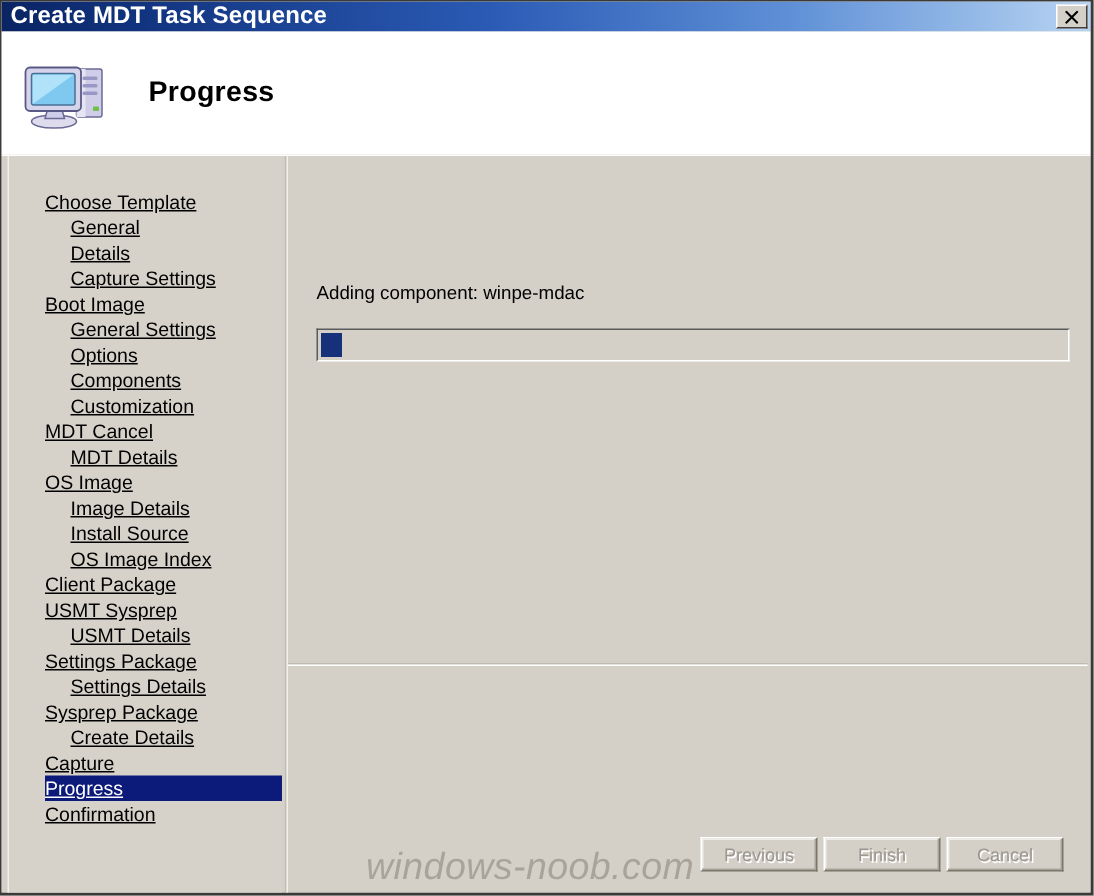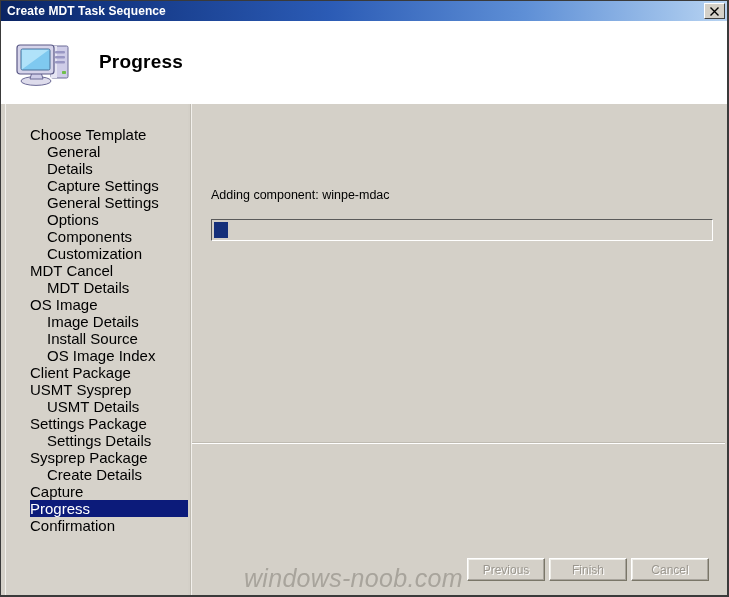"Create MDT Task Sequence" #title-text { font-size: 12px -> 16px }
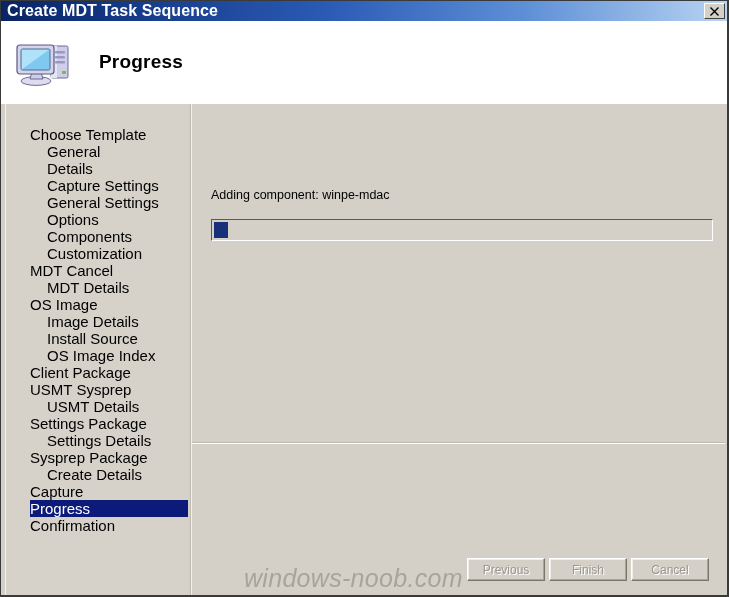"Choose Template" .nav-item { font-size: 15px -> 13px; text-decoration: none -> underline }
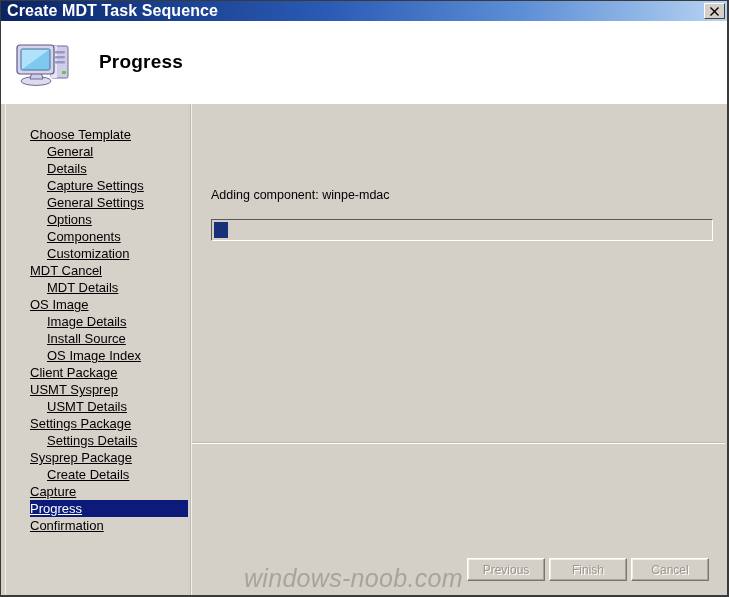"Boot Image" div.nav-item { html: none -> <div>Boot Image</div> }
